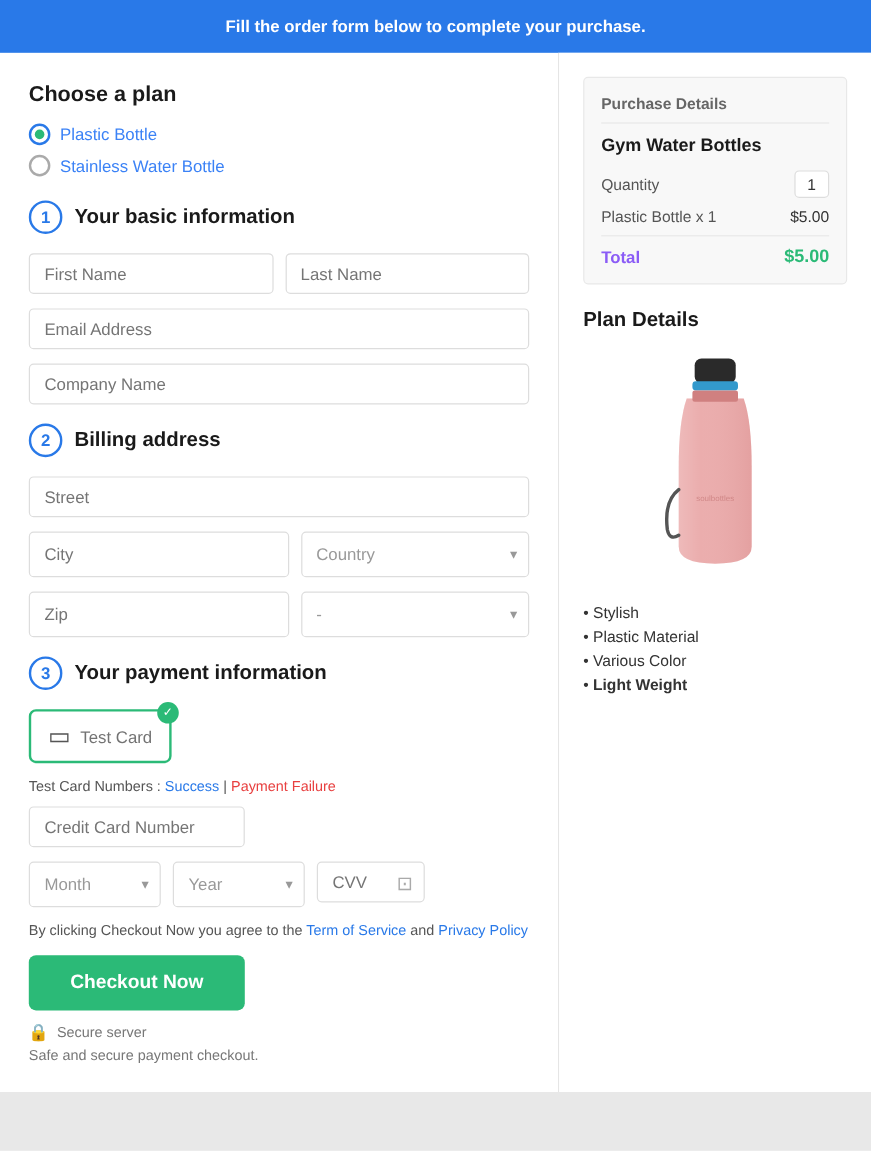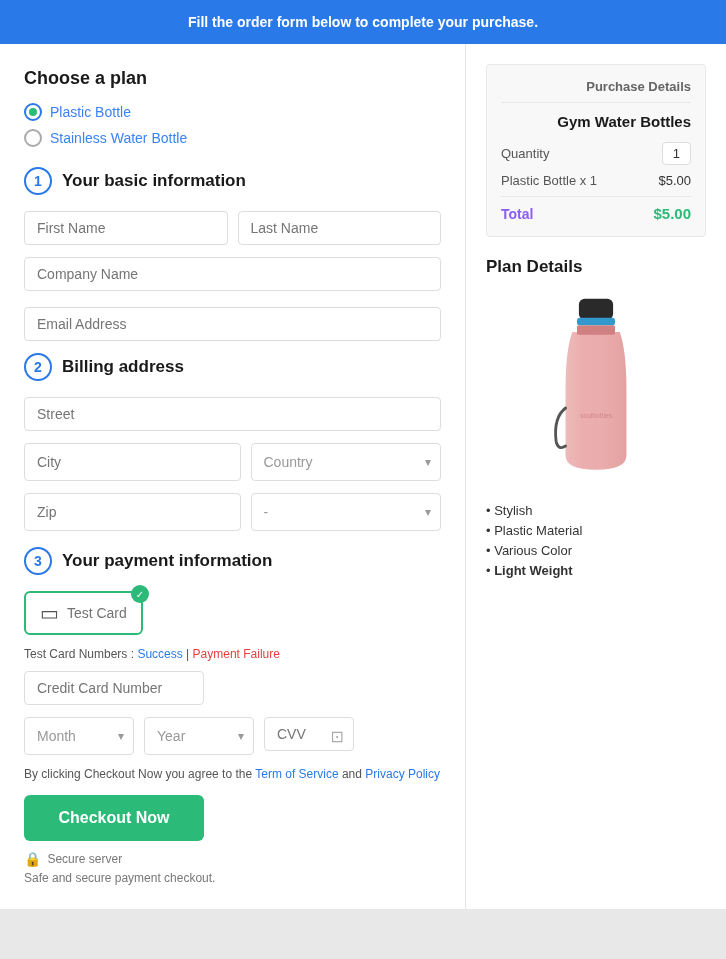"Purchase Details" .purchase-details-box { text-align: right -> none }
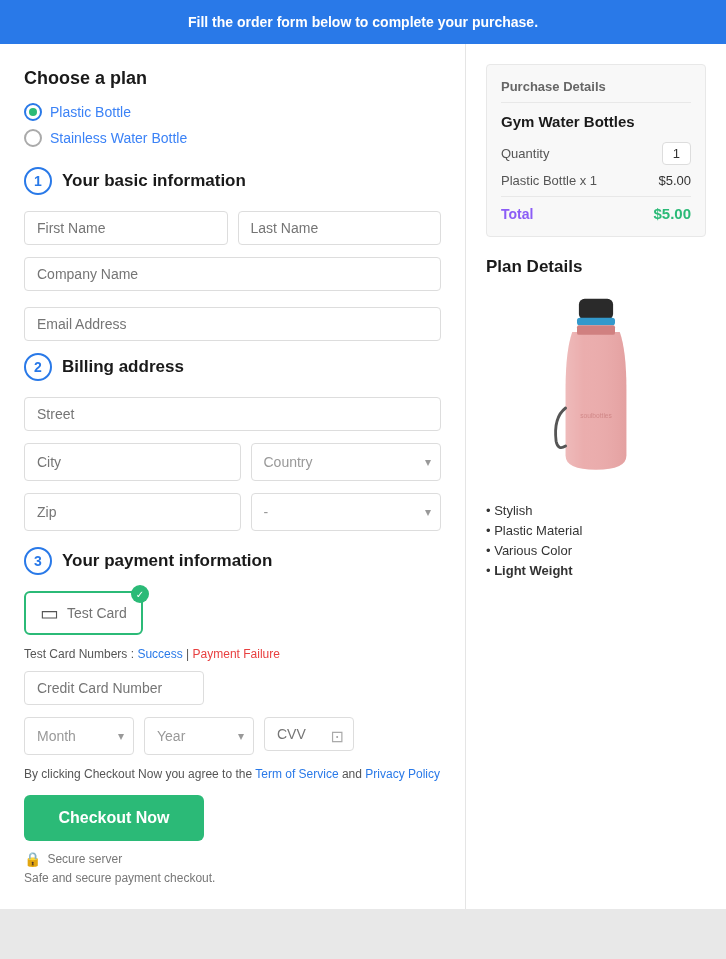"Company Name" div.form-row { order: before "Email Address" -> after "Email Address" }
